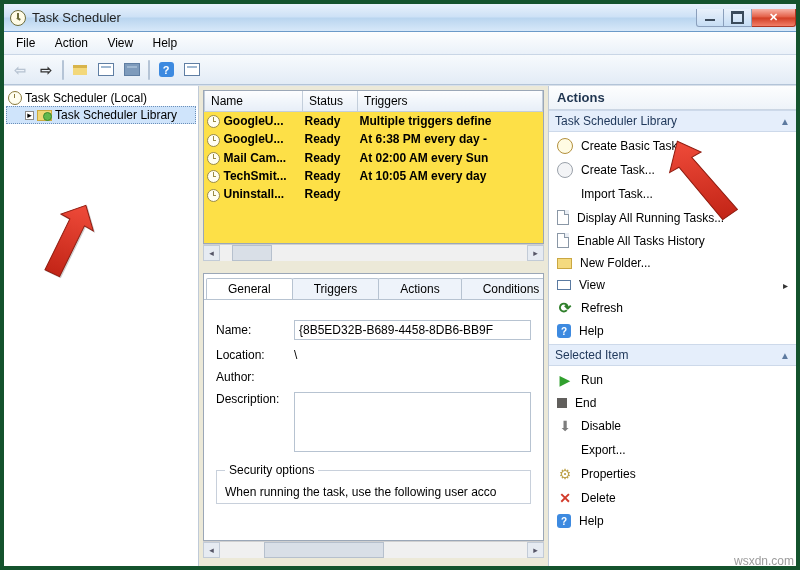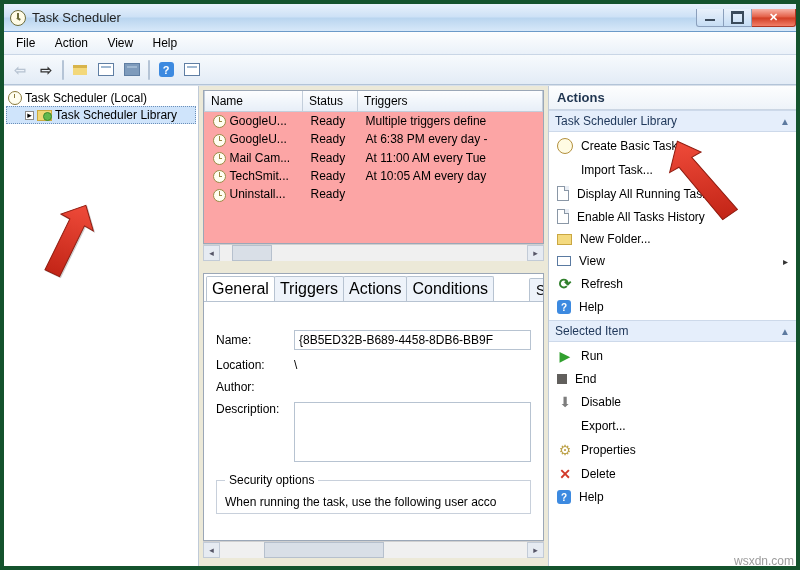"Name" .grid { background: #fca5a5 -> #fde047 }
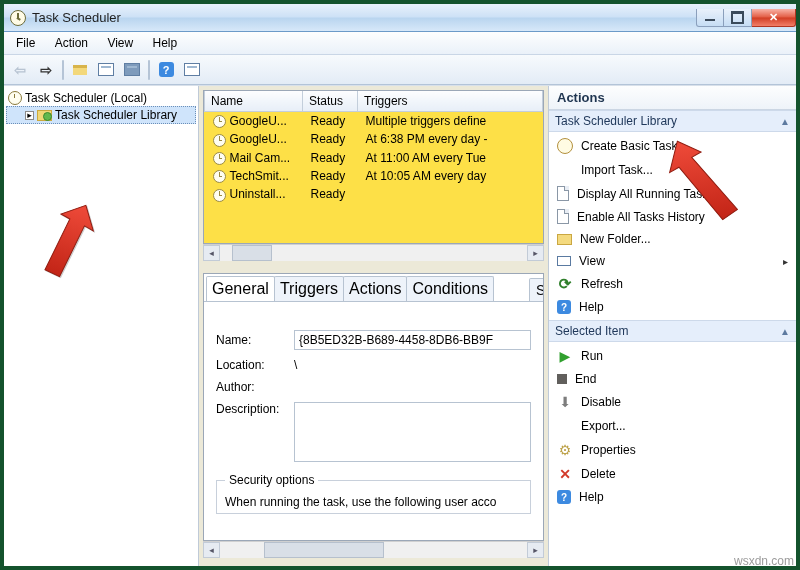"GoogleU..." .grid td { font-weight: none -> bold; padding: 2px 8px -> 2px 2px }
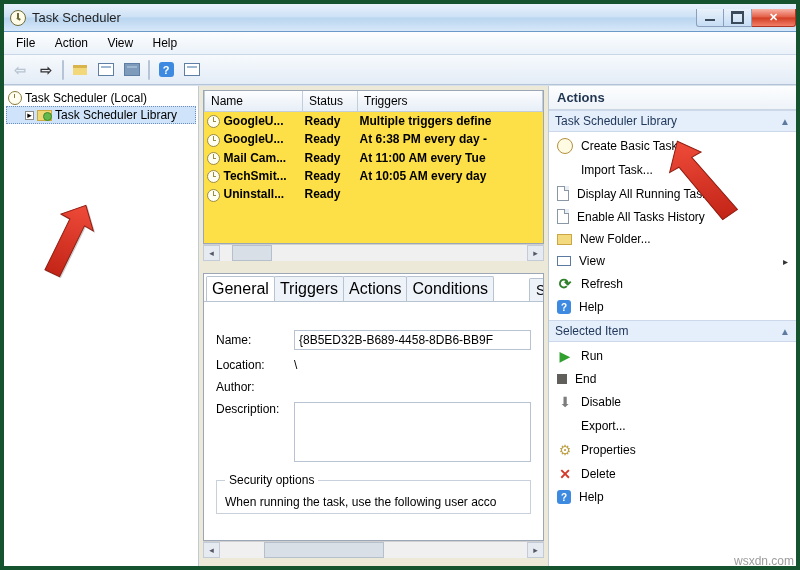"At 11:00 AM every Tue" td { text: 11:00 AM every Tue -> 02:00 AM every Sun }
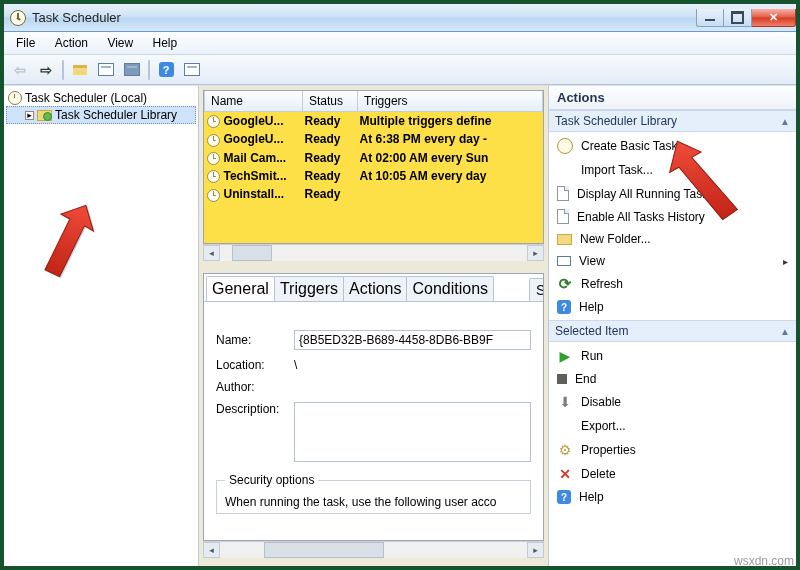"Create Task..." div.act { html: none -> <div> <span></span> <span>Create Task...</span> </div> }
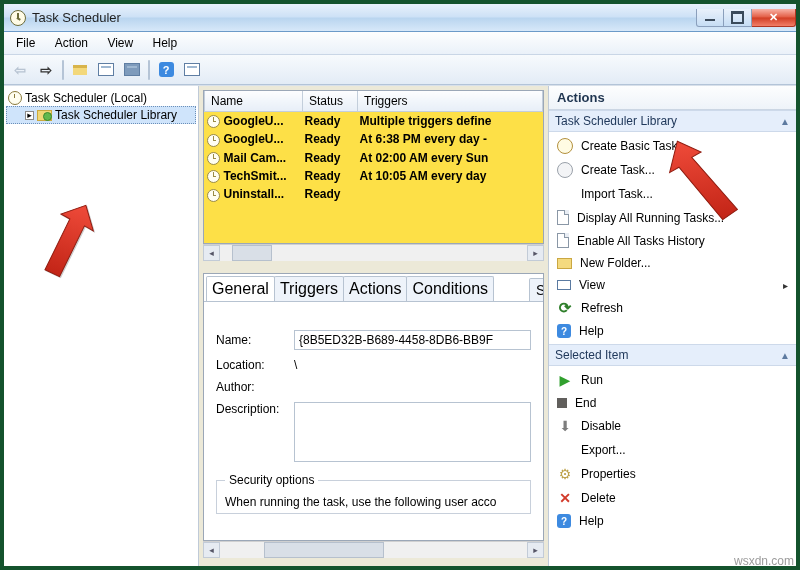"General" .tab { font-size: 16px -> 12px; padding: 3px 5px -> 3px 21px }
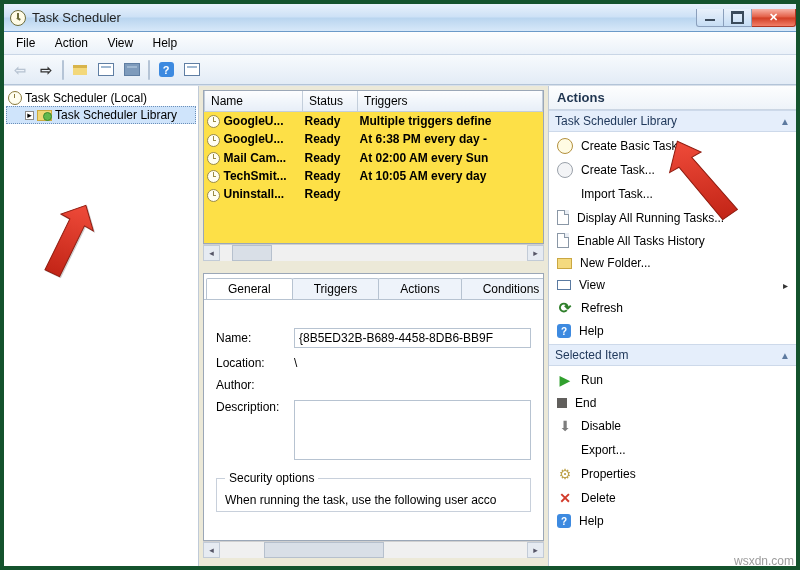"Name:" .tabbody { padding: 28px 12px -> 20px 12px }
